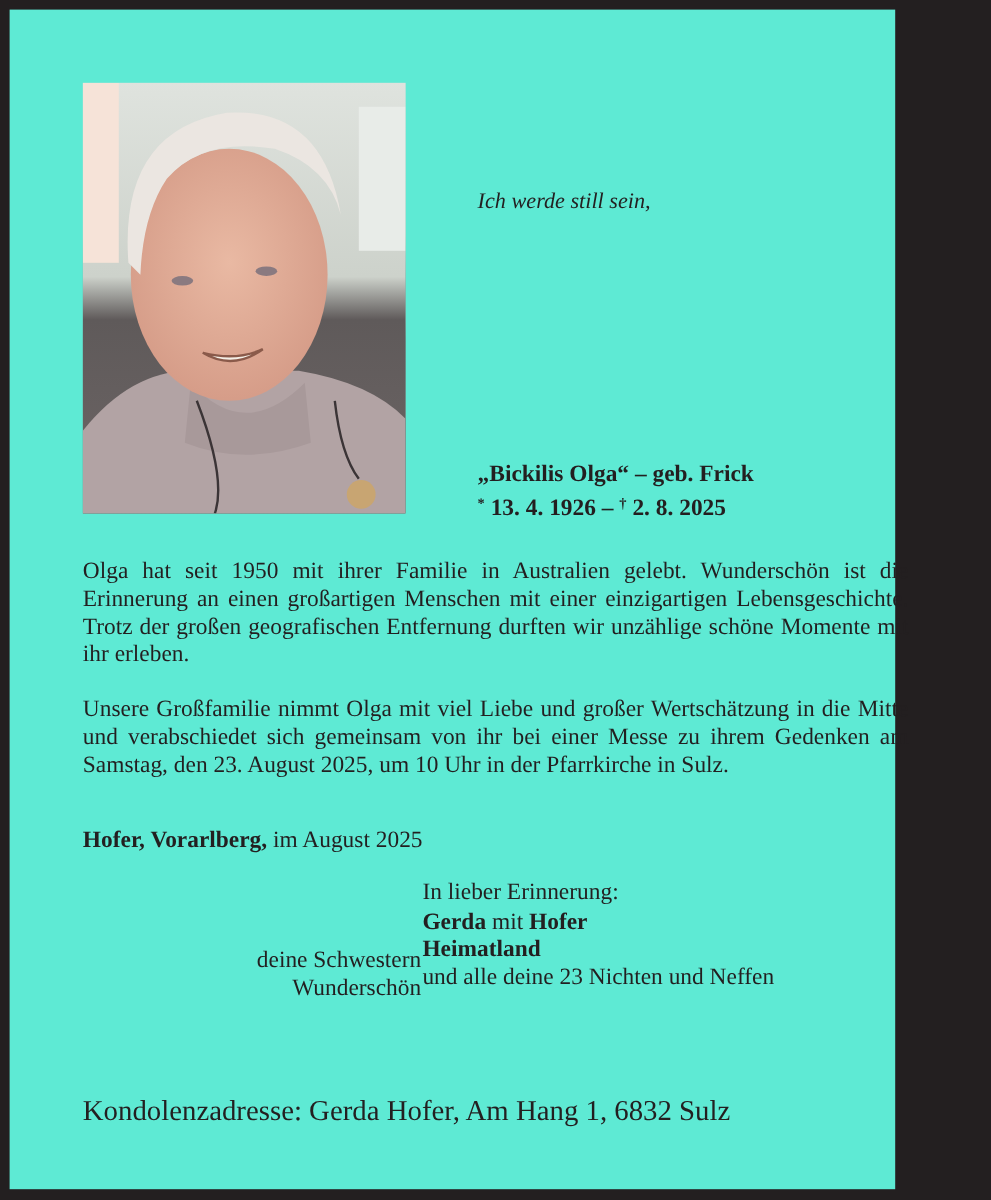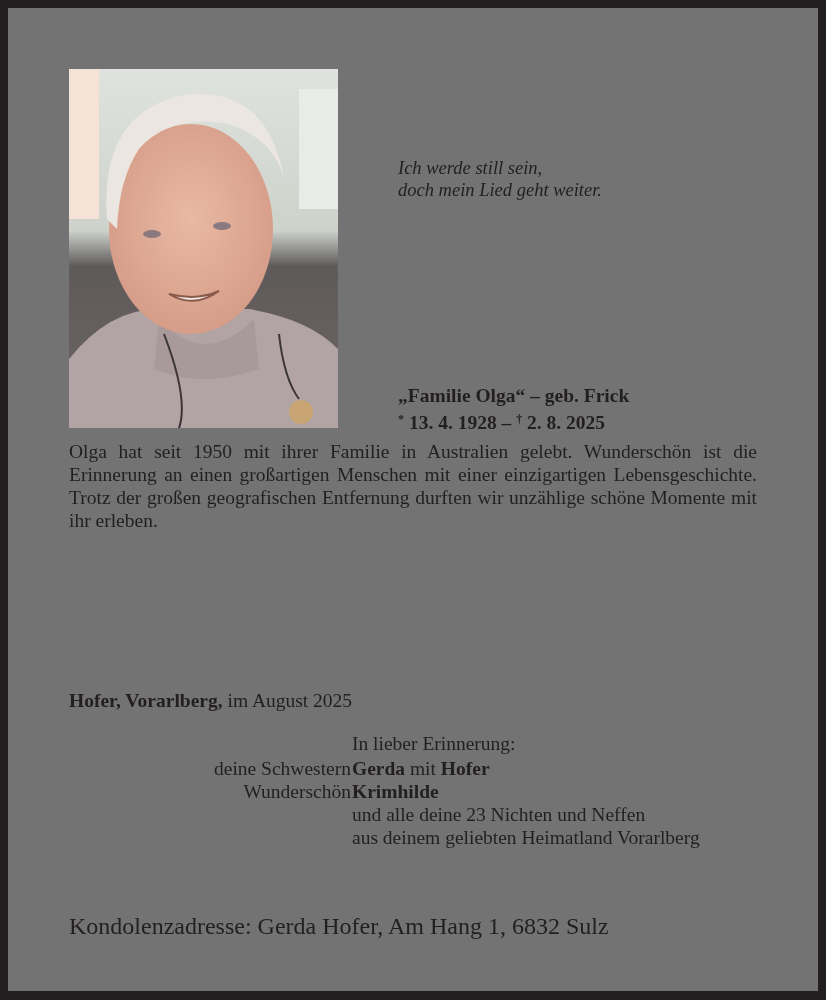"Ich werde still sein," .page { background: #737373 -> #5eead4; width: 810px -> 738px }
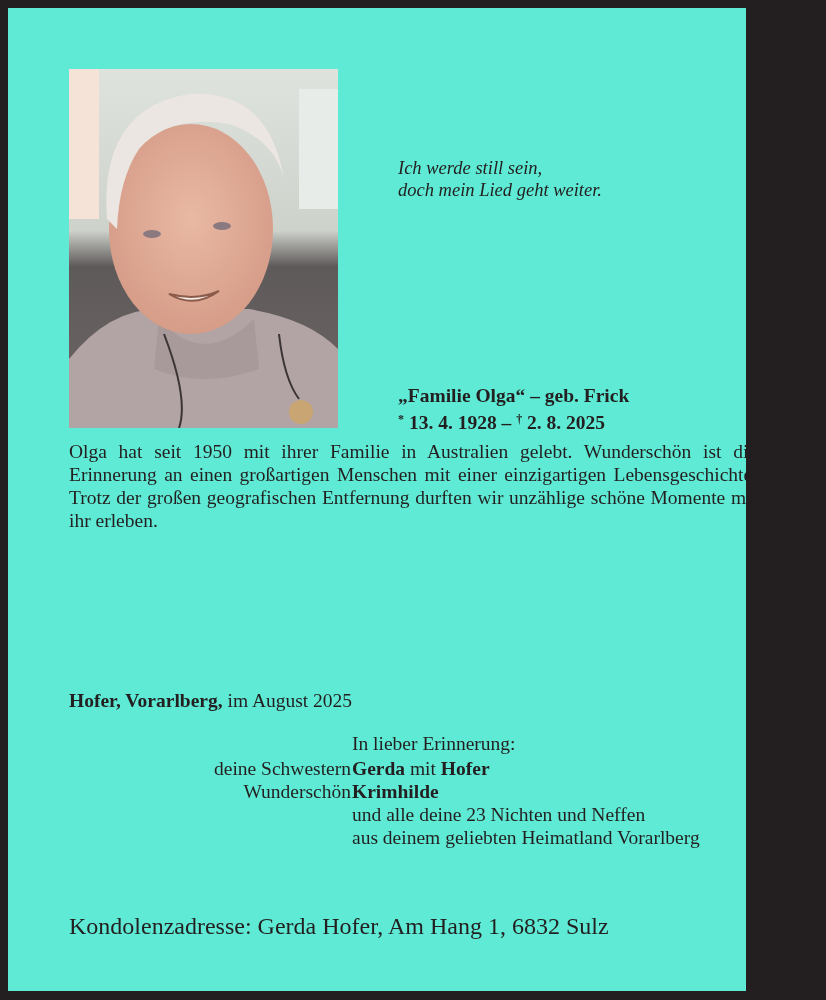"doch mein Lied geht weiter." div { html: <div>doch mein Lied geht weiter.</div> -> none }
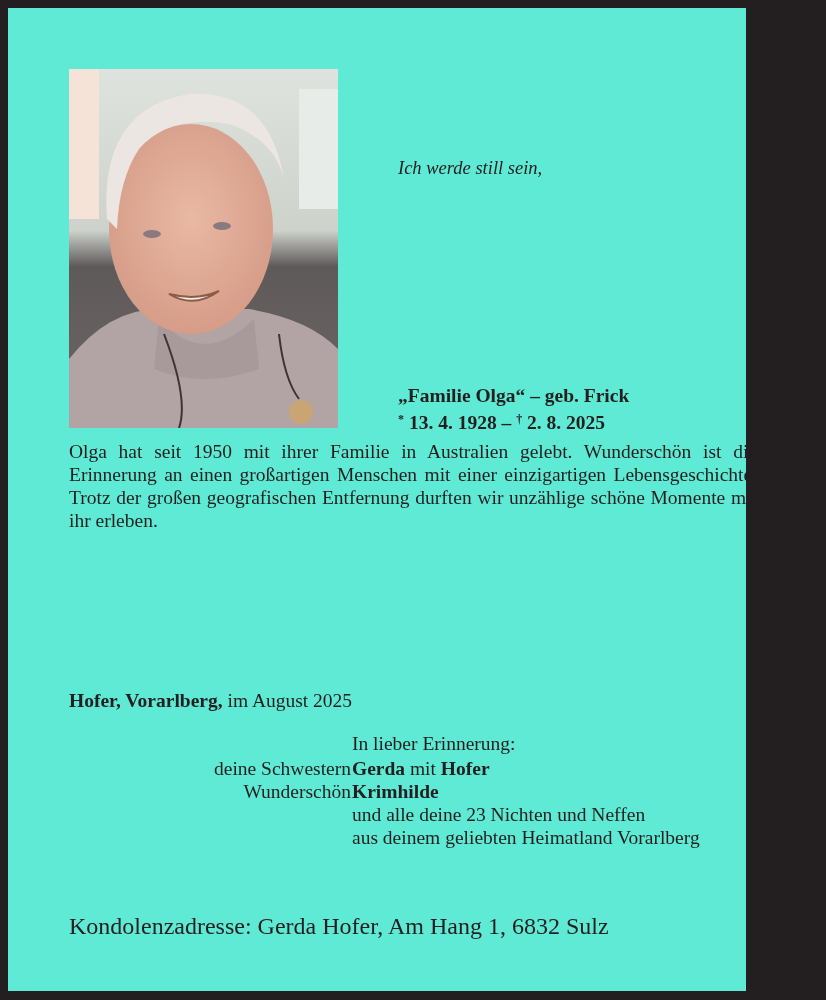"„Familie Olga“ – geb. Frick" div.nickname { text: Familie -> Bickilis }
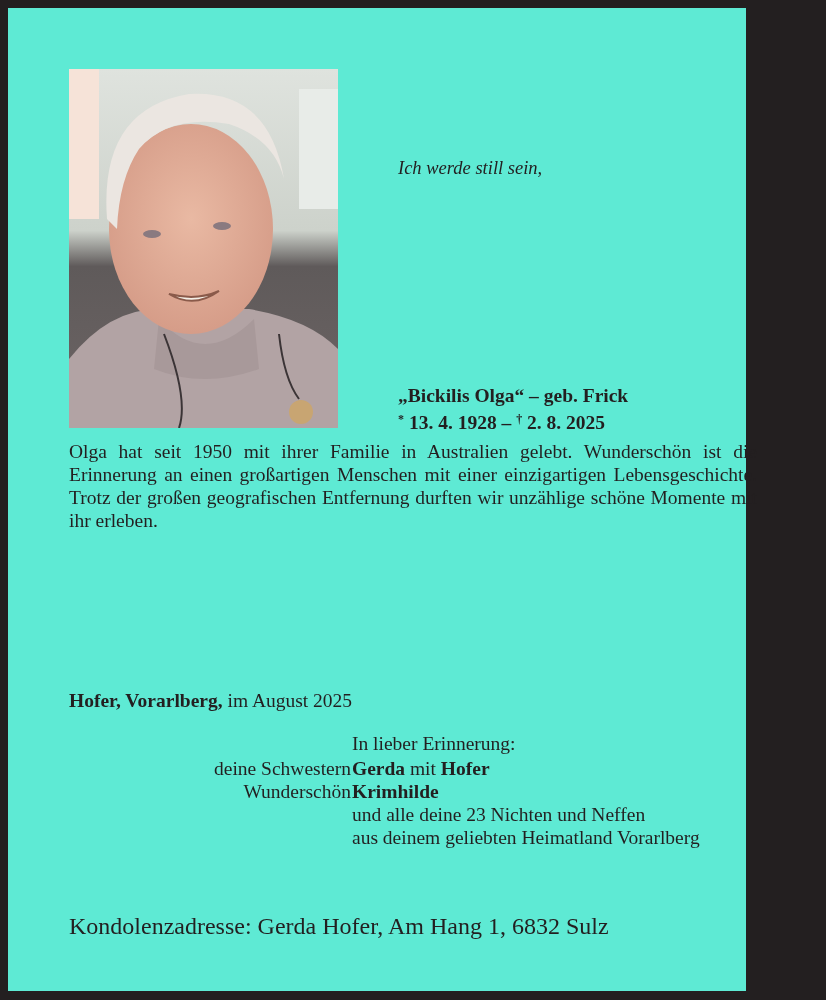"13. 4. 1928" span { text: 1928 -> 1926 }
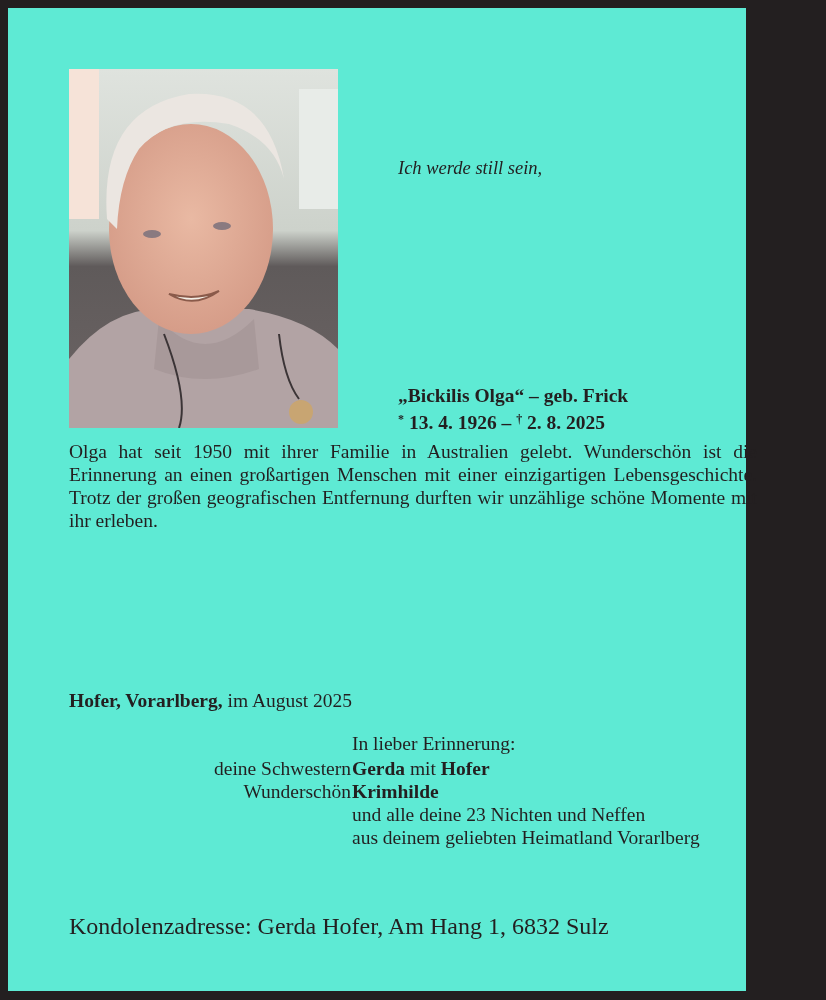"Olga hat seit 1950 mit" .p1 { top: 432px -> 457px }
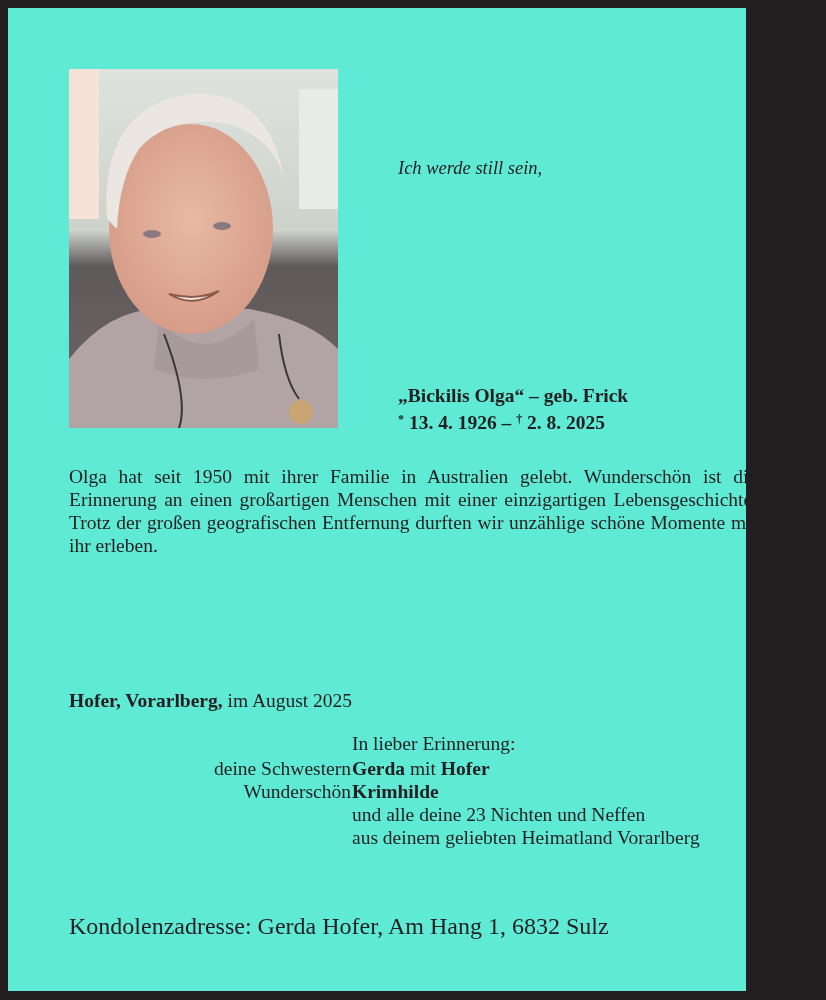"Unsere Großfamilie nimmt Olga mit" div.body { html: none -> <div>Unsere Großfamilie nimmt Olga mit viel Liebe und großer Wertschätzung in die Mitte und verabschiedet sich gemeinsam von ihr bei einer Messe zu ihrem Gedenken am Samstag, den 23. August 2025, um 10 Uhr in der Pfarrkirche in Sulz.</div> }
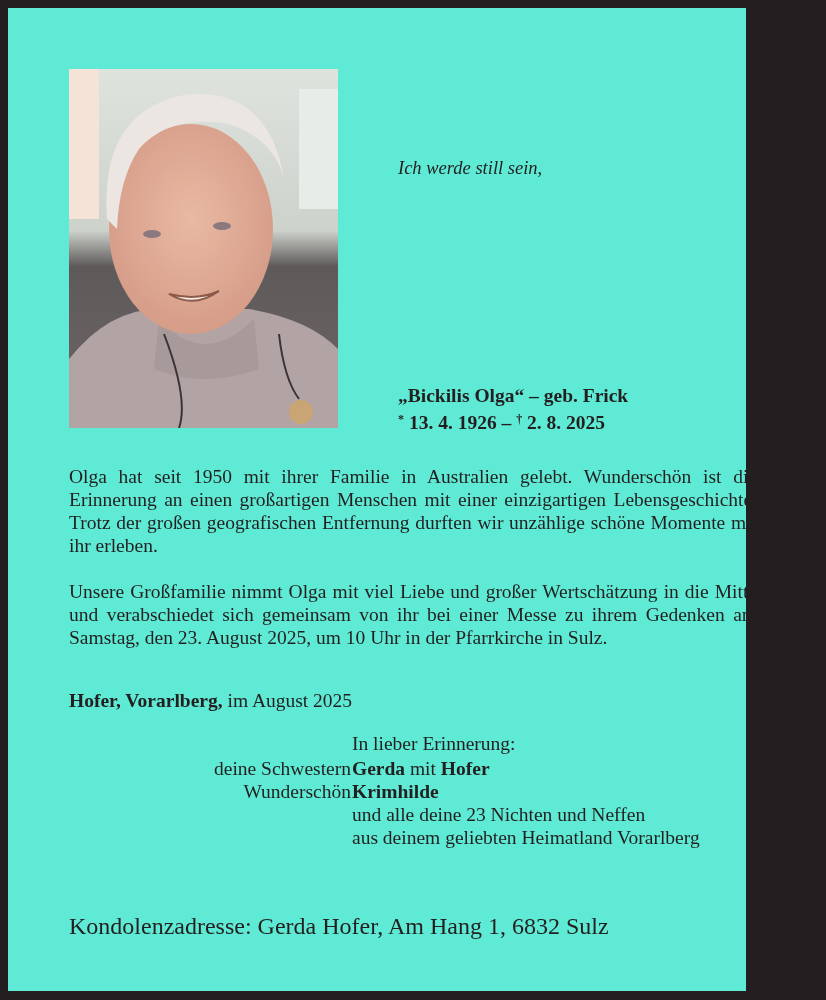"deine Schwestern" .mrow .rel { margin-top: none -> 32px }
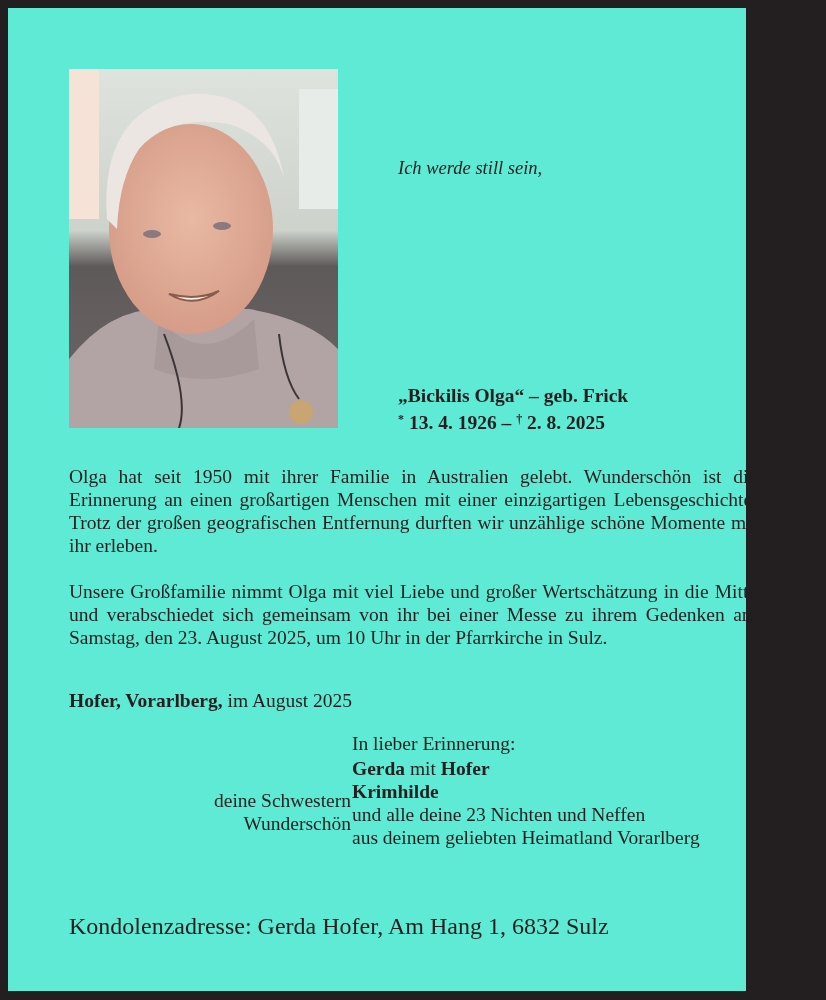"Krimhilde" b { text: Krimhilde -> Heimatland }
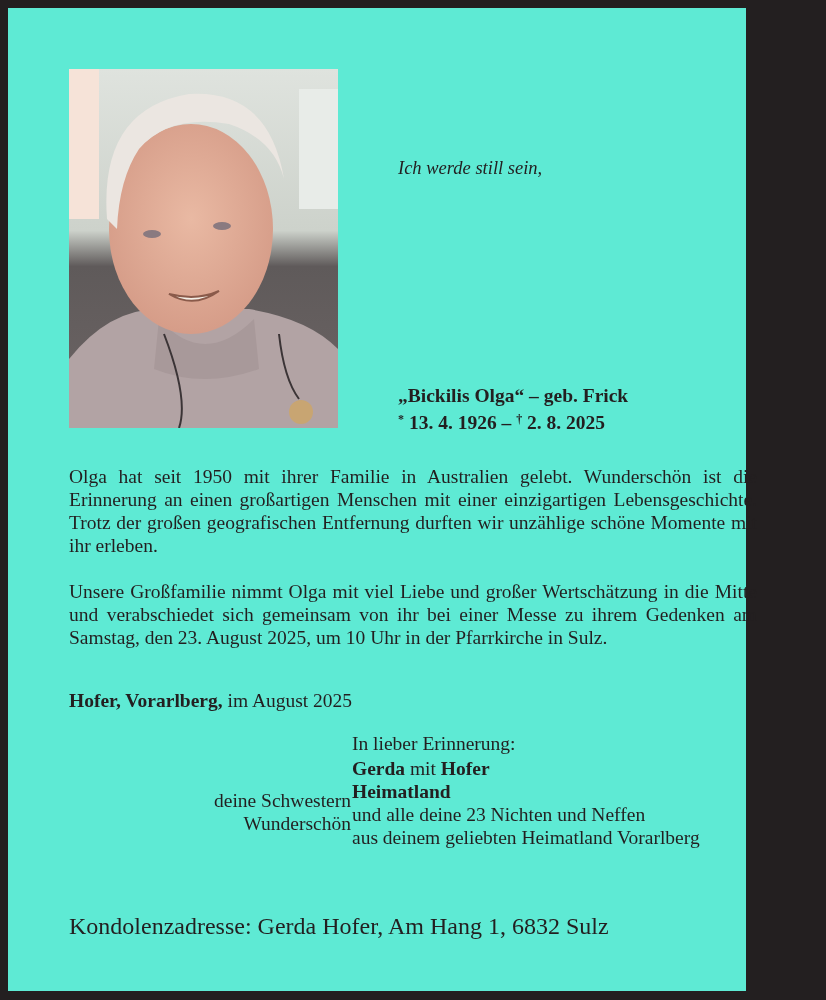"aus deinem geliebten Heimatland" div.mrow { html: <div> <span>aus deinem geliebten Heimatland Vorarlberg</span> </div> -> none }
